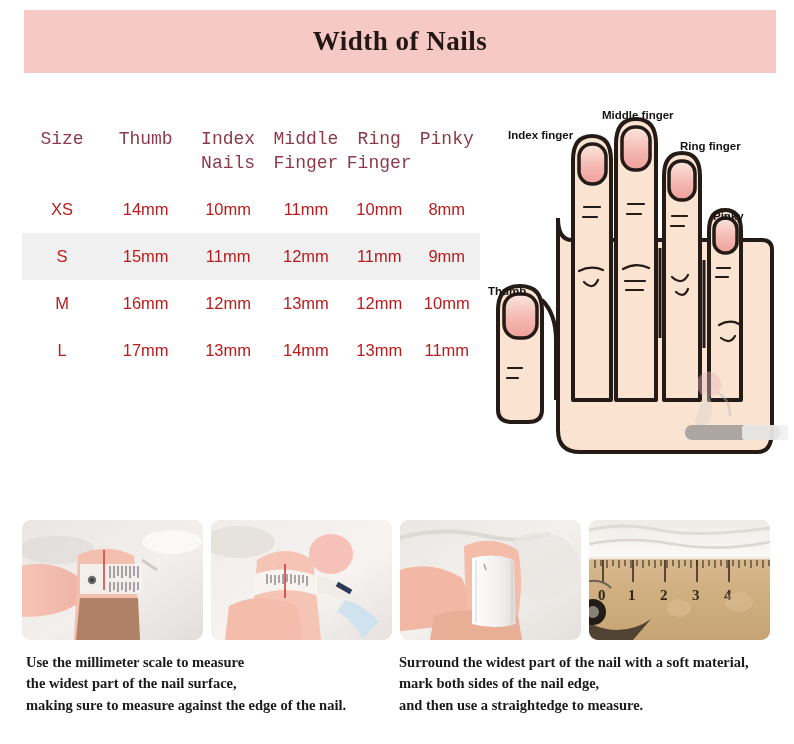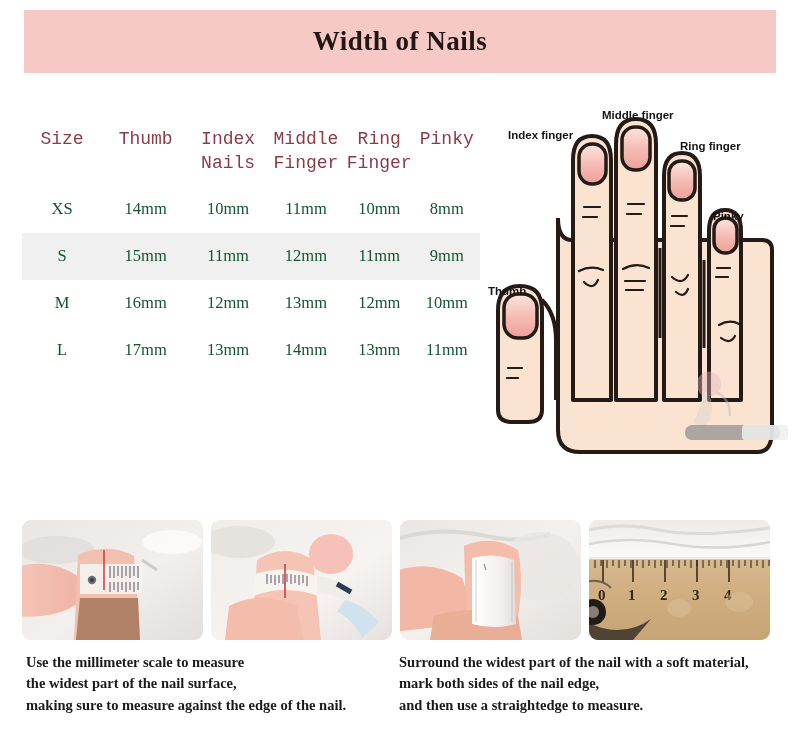"XS" .size-table tbody td { color: #14532d -> #b91c1c; font-family: Liberation Serif, serif -> Liberation Sans, sans-serif }
